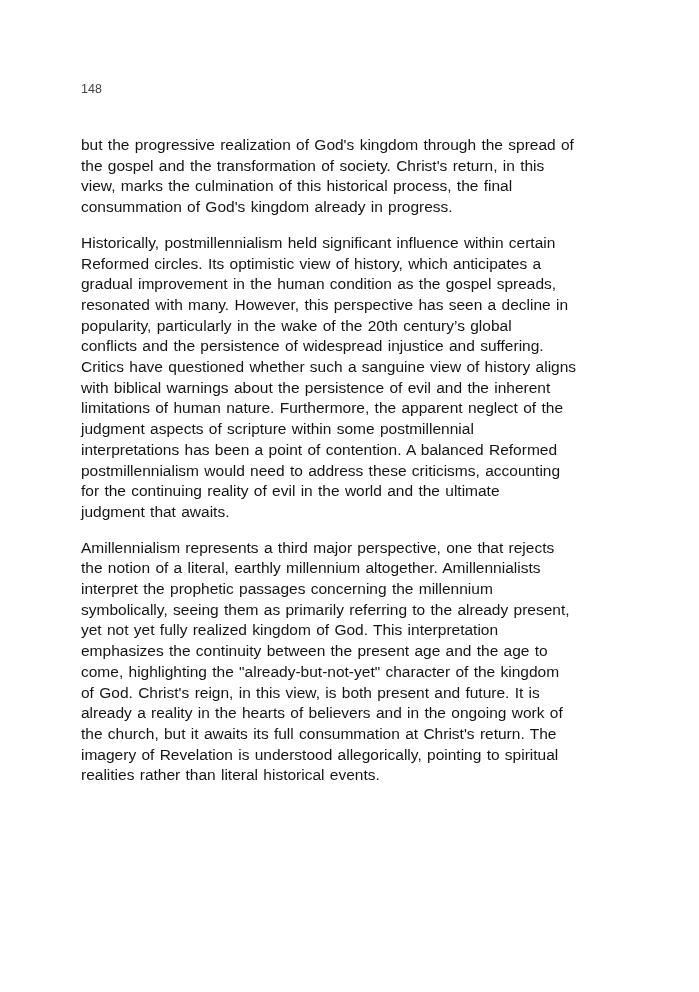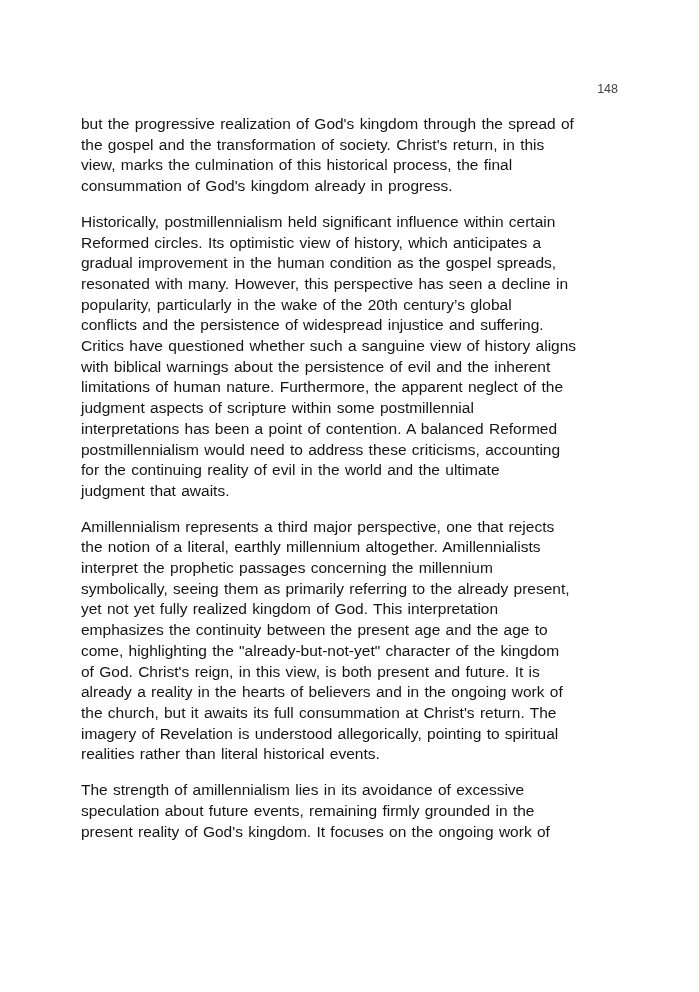"148" .page-number { margin-bottom: 17px -> 38px; text-align: right -> left }
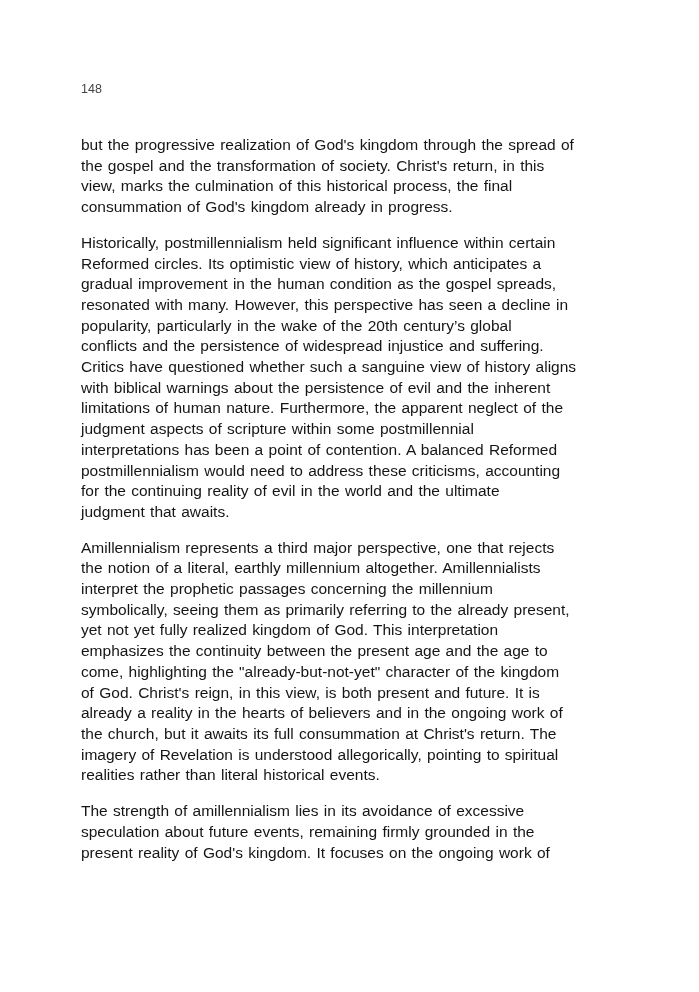"The strength of amillennialism lies" p { html: <p>The strength of amillennialism lies in its avoidance of excessive speculation about future events, remaining firmly grounded in the present reality of God's kingdom. It focuses on the ongoing work of</p> -> none }
